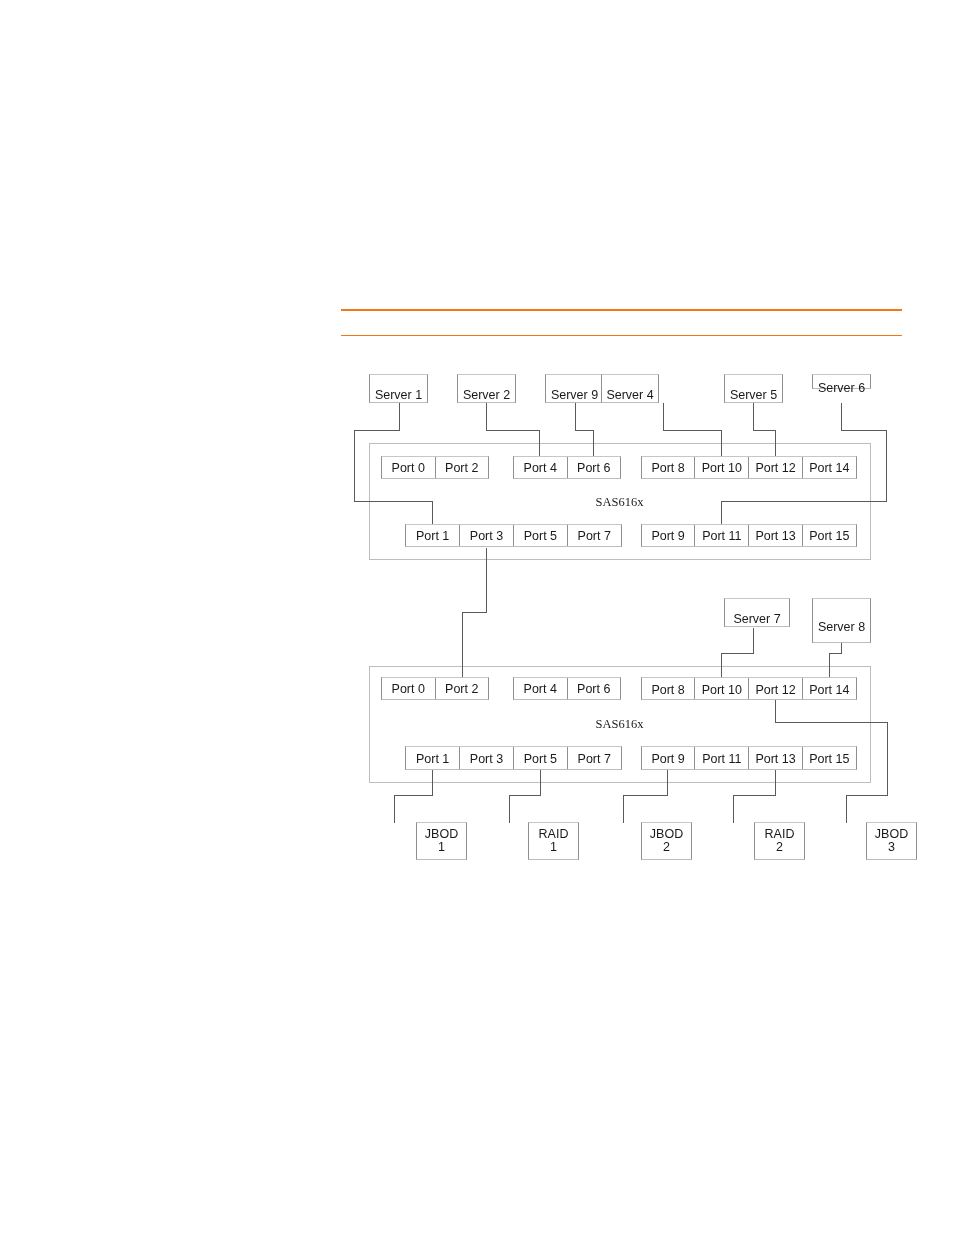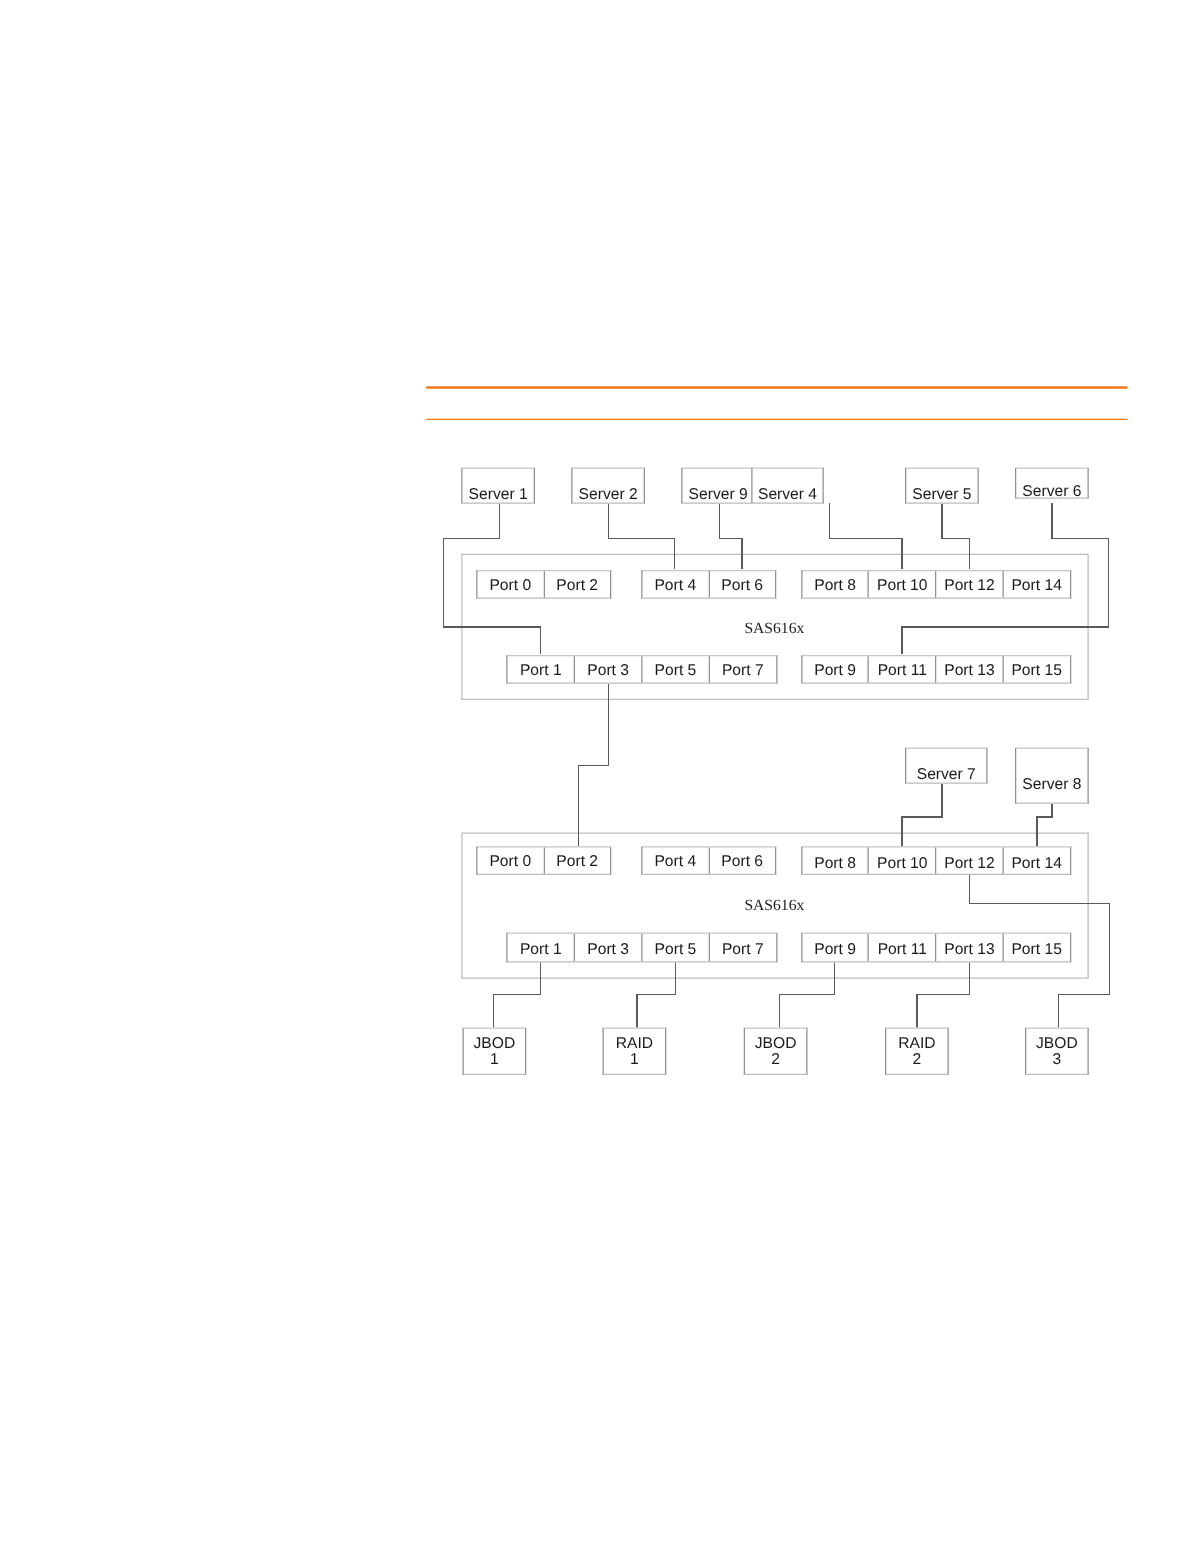"Server 6" div.nodebox { height: 25px -> 15px }
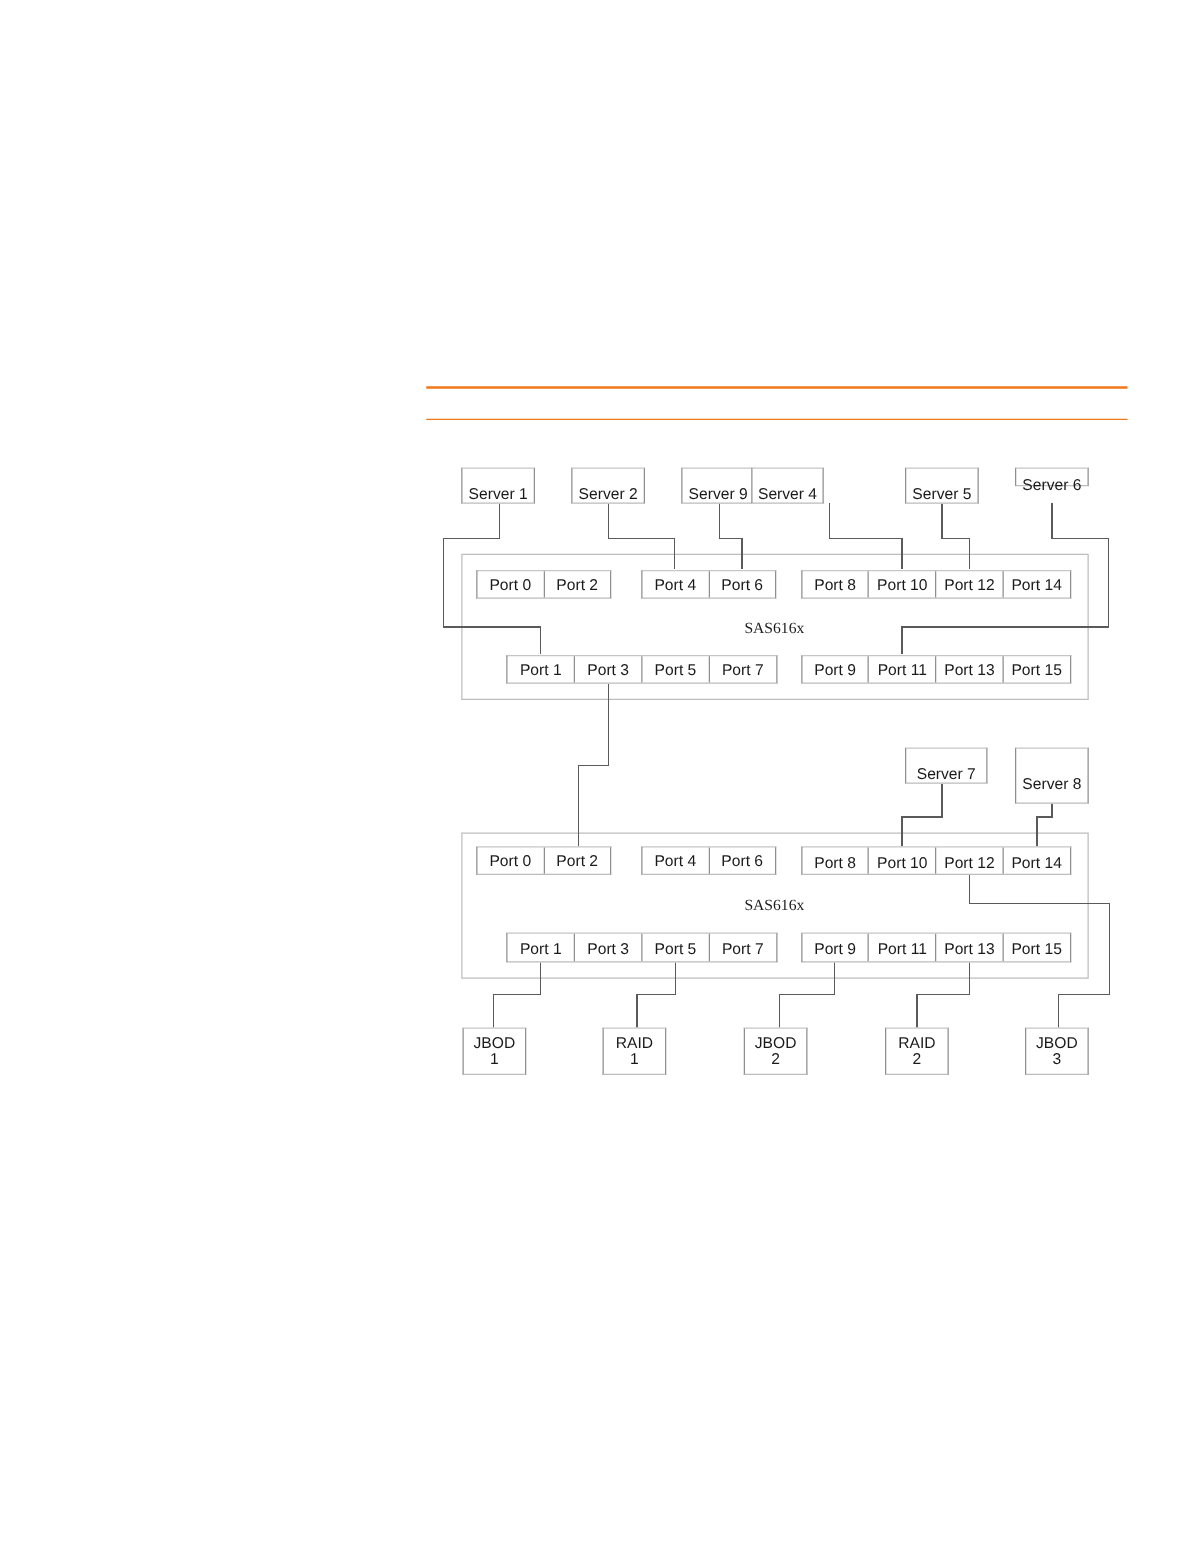"JBOD" .nodebox.stacked { margin-left: none -> 46px }
